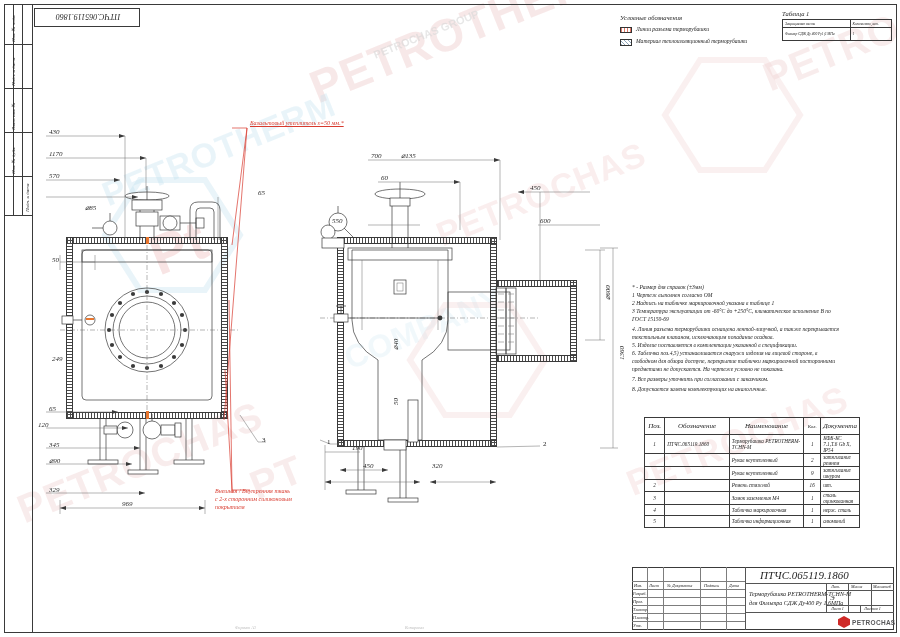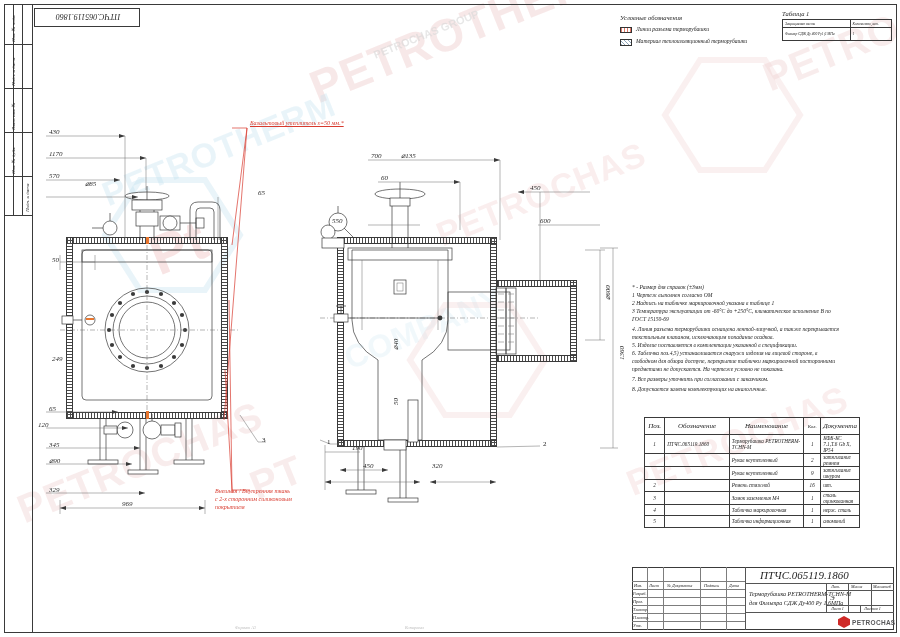"⌀85" div.t { top: 180px -> 204px }
